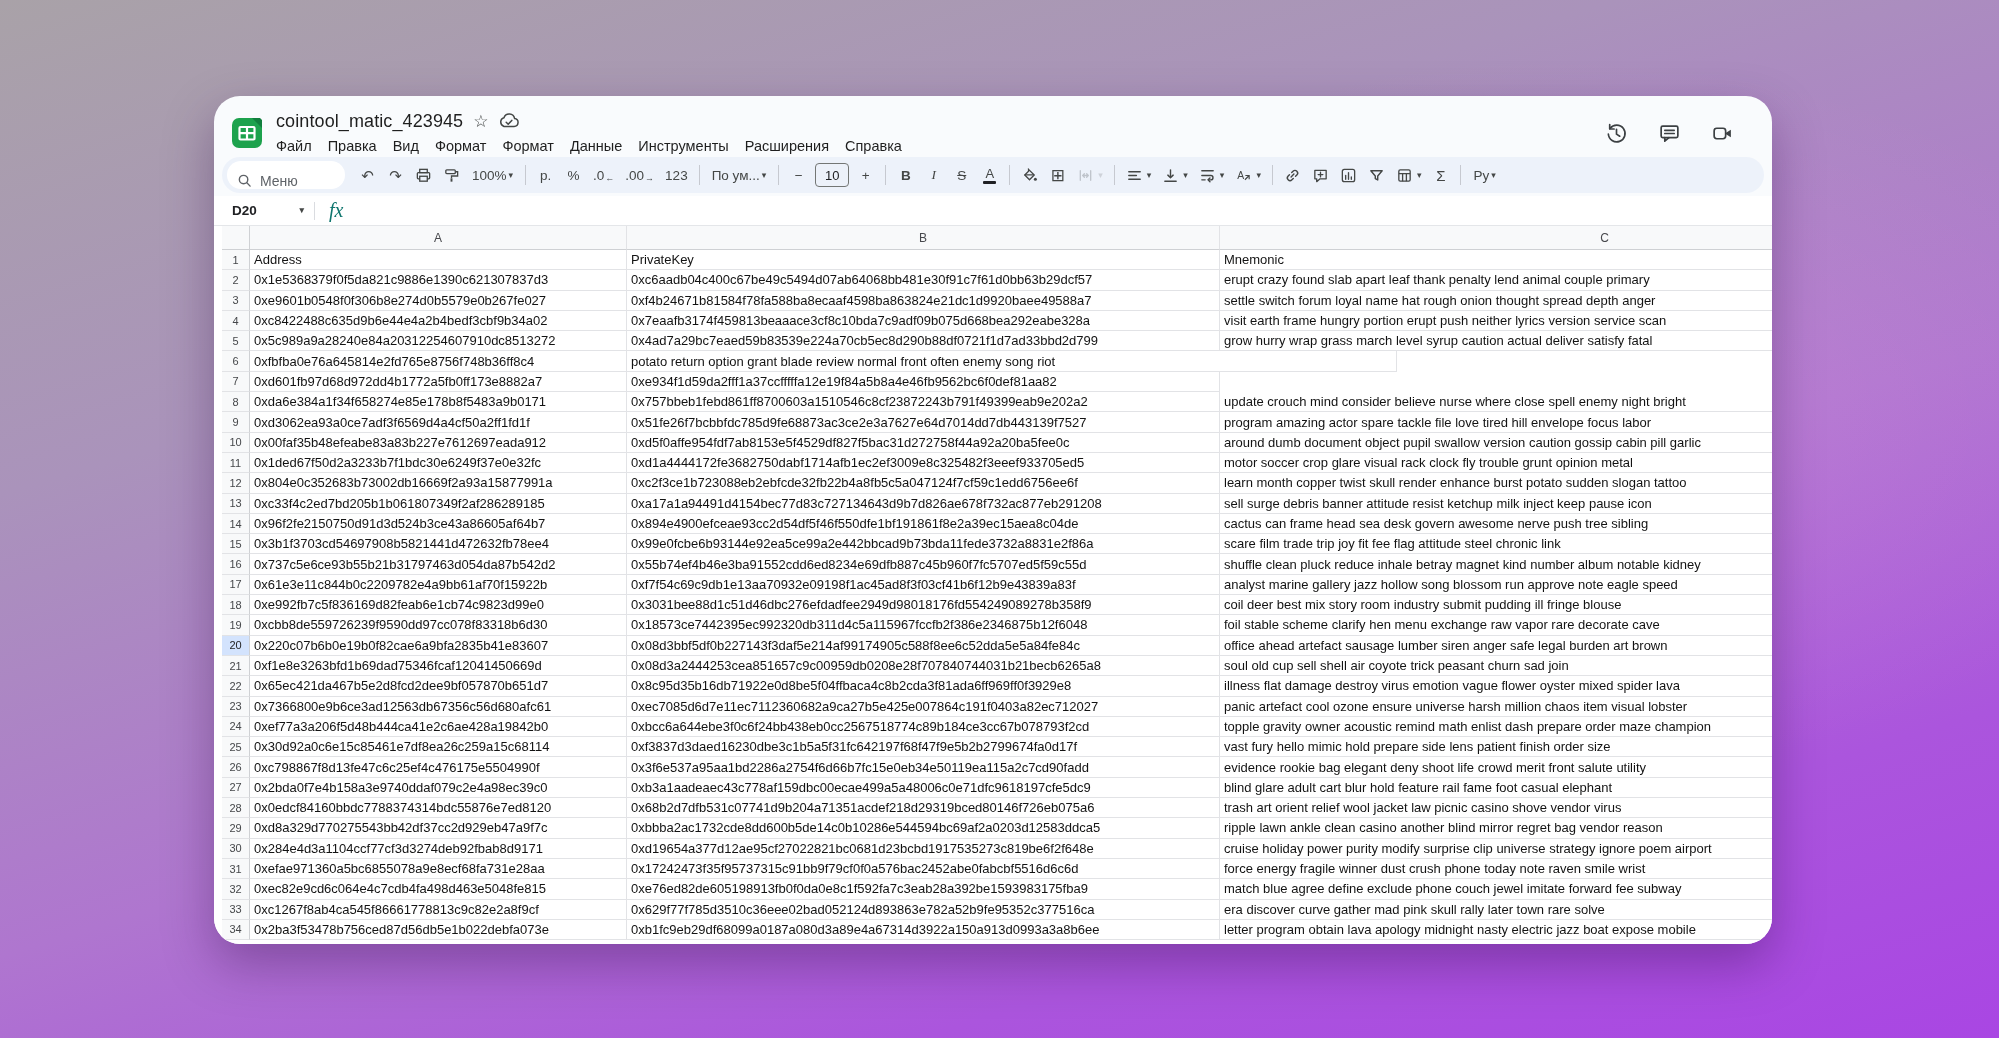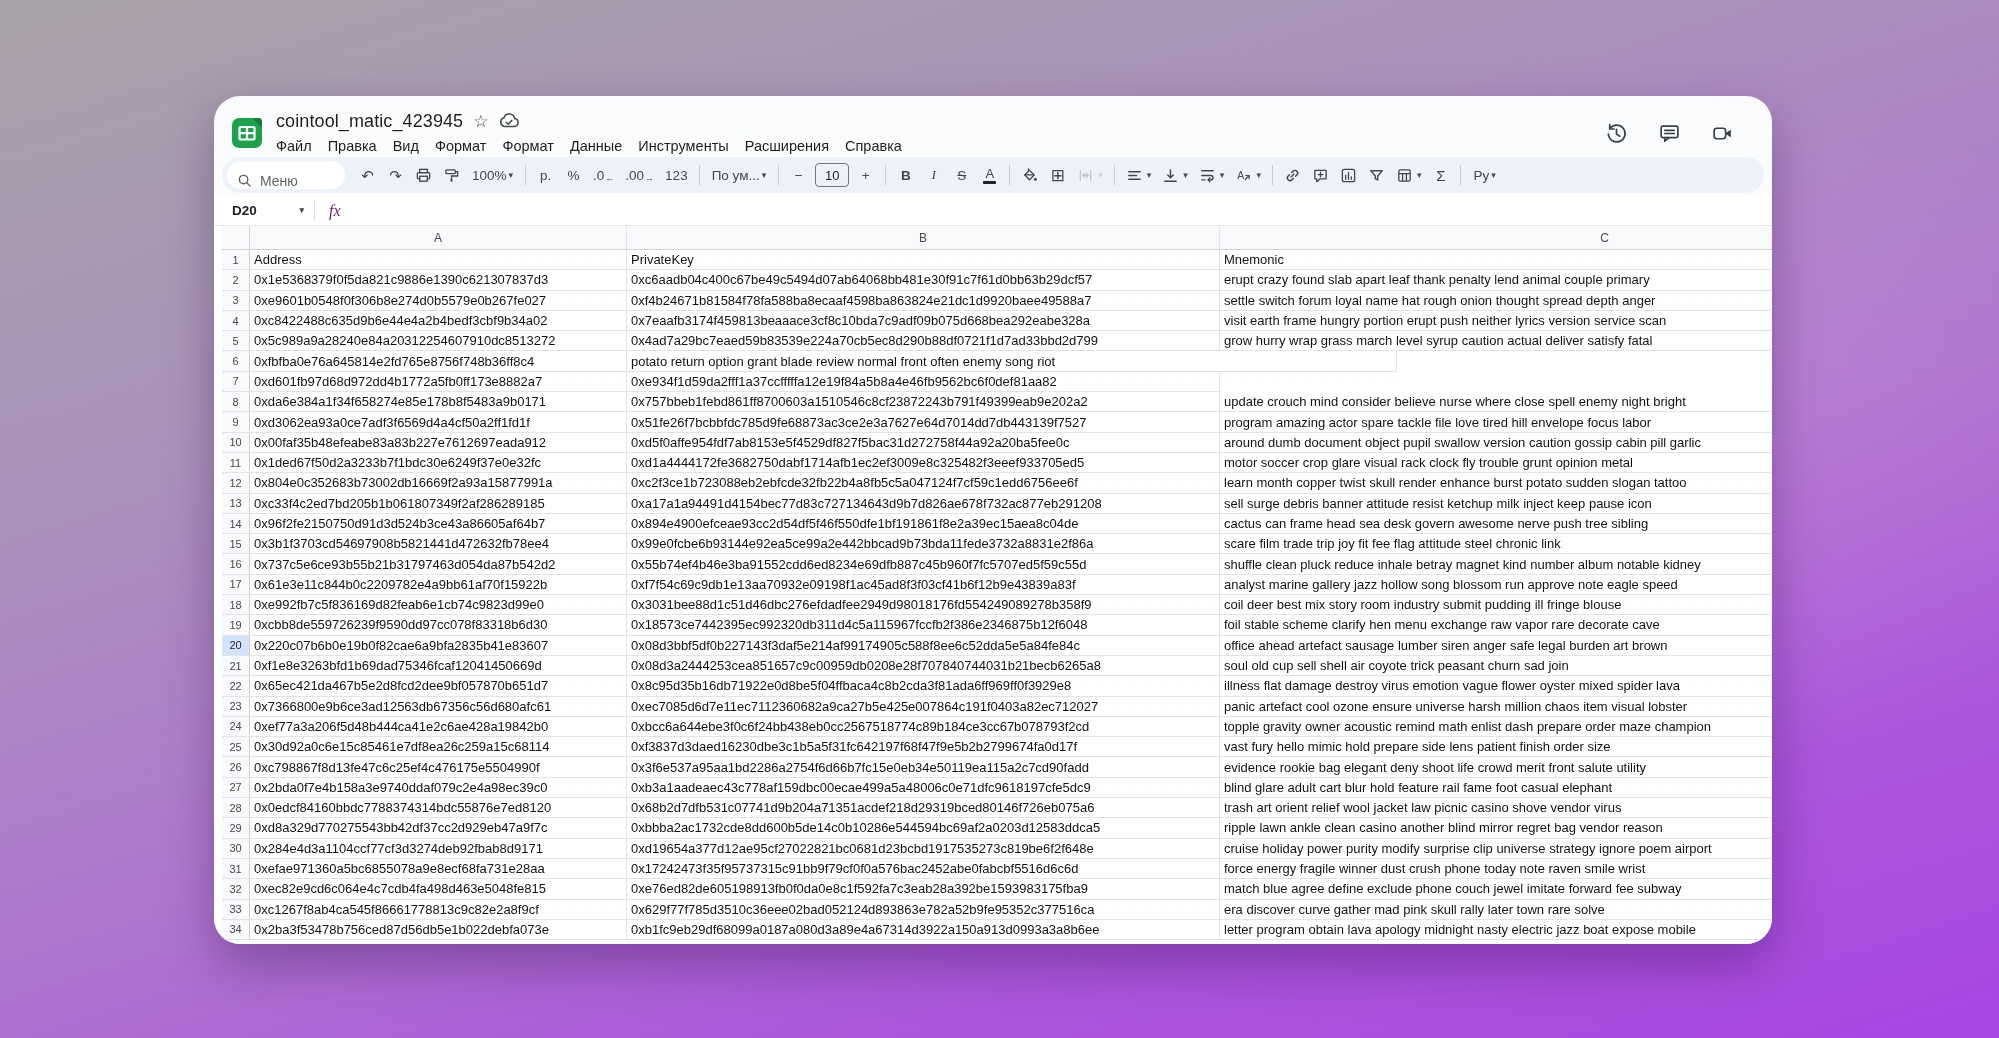"fx" .fx { color: #701a75 -> #0f766e; font-size: 16px -> 20px }
